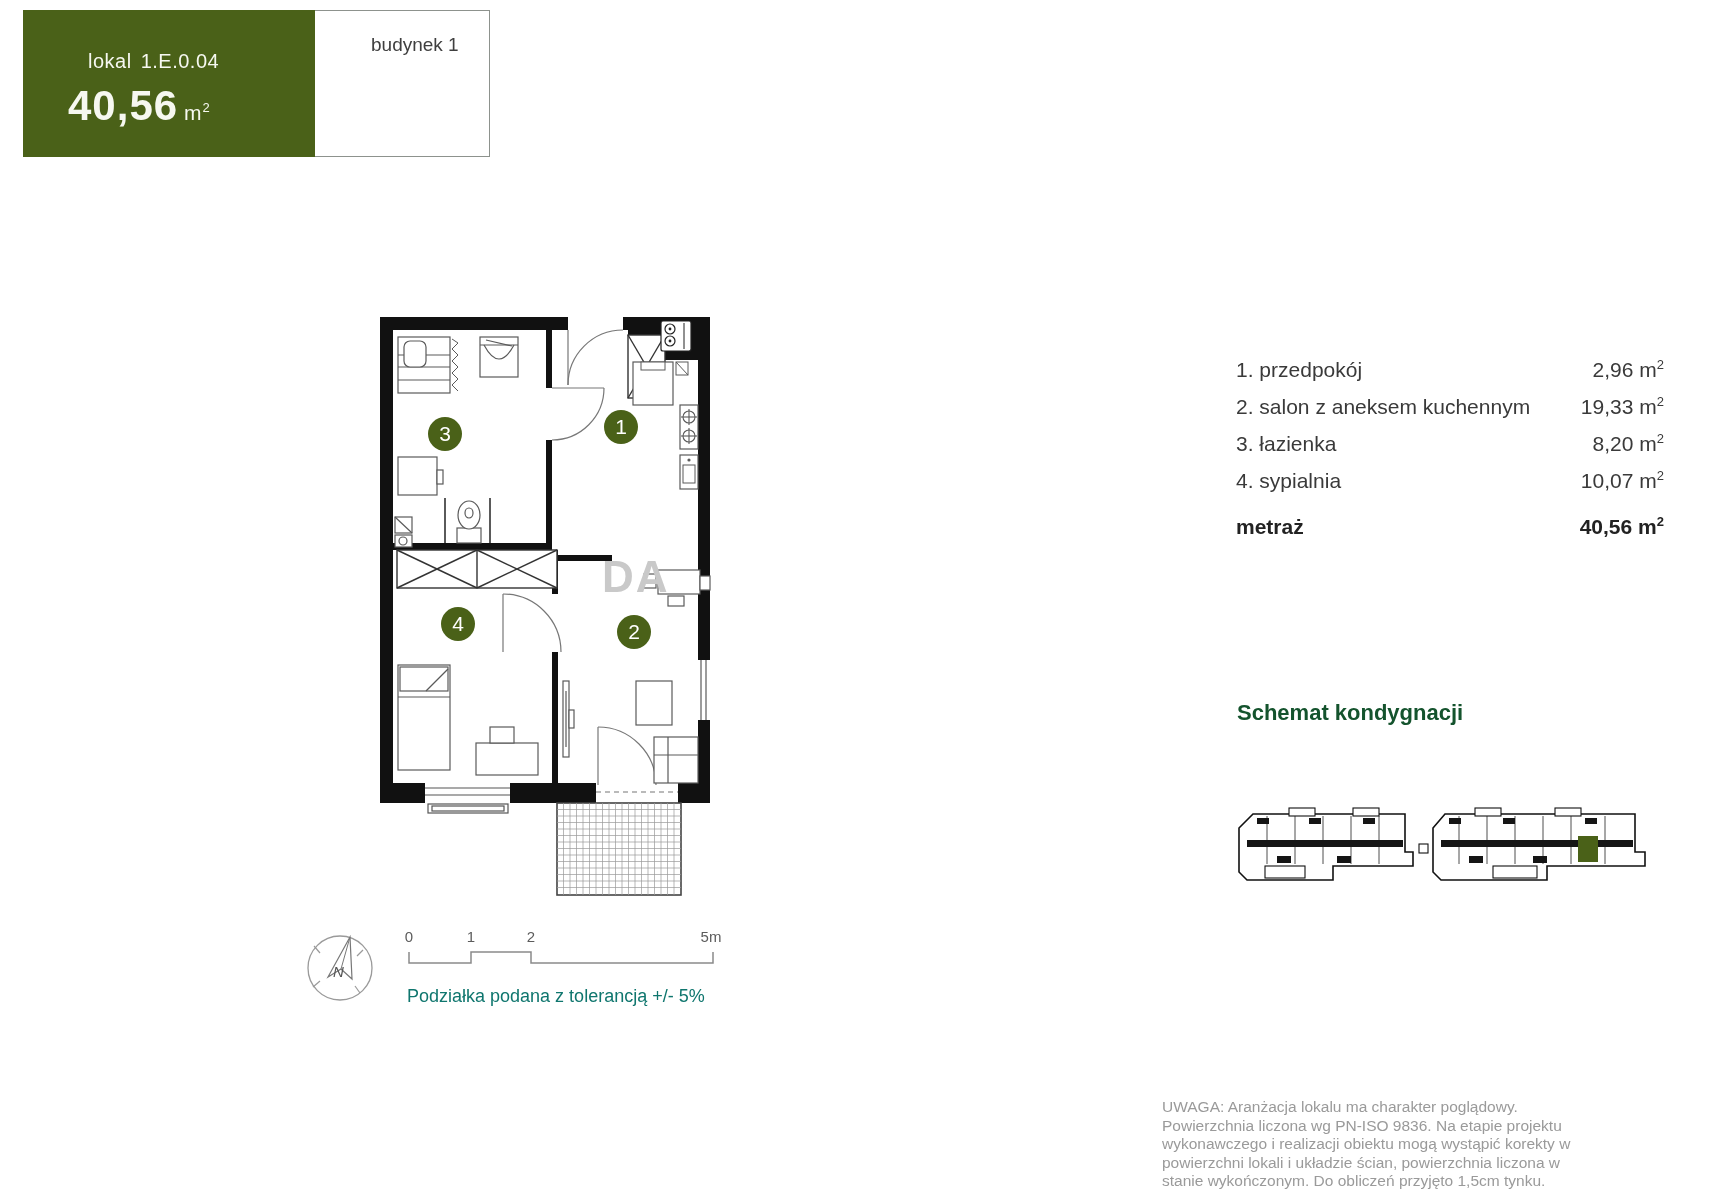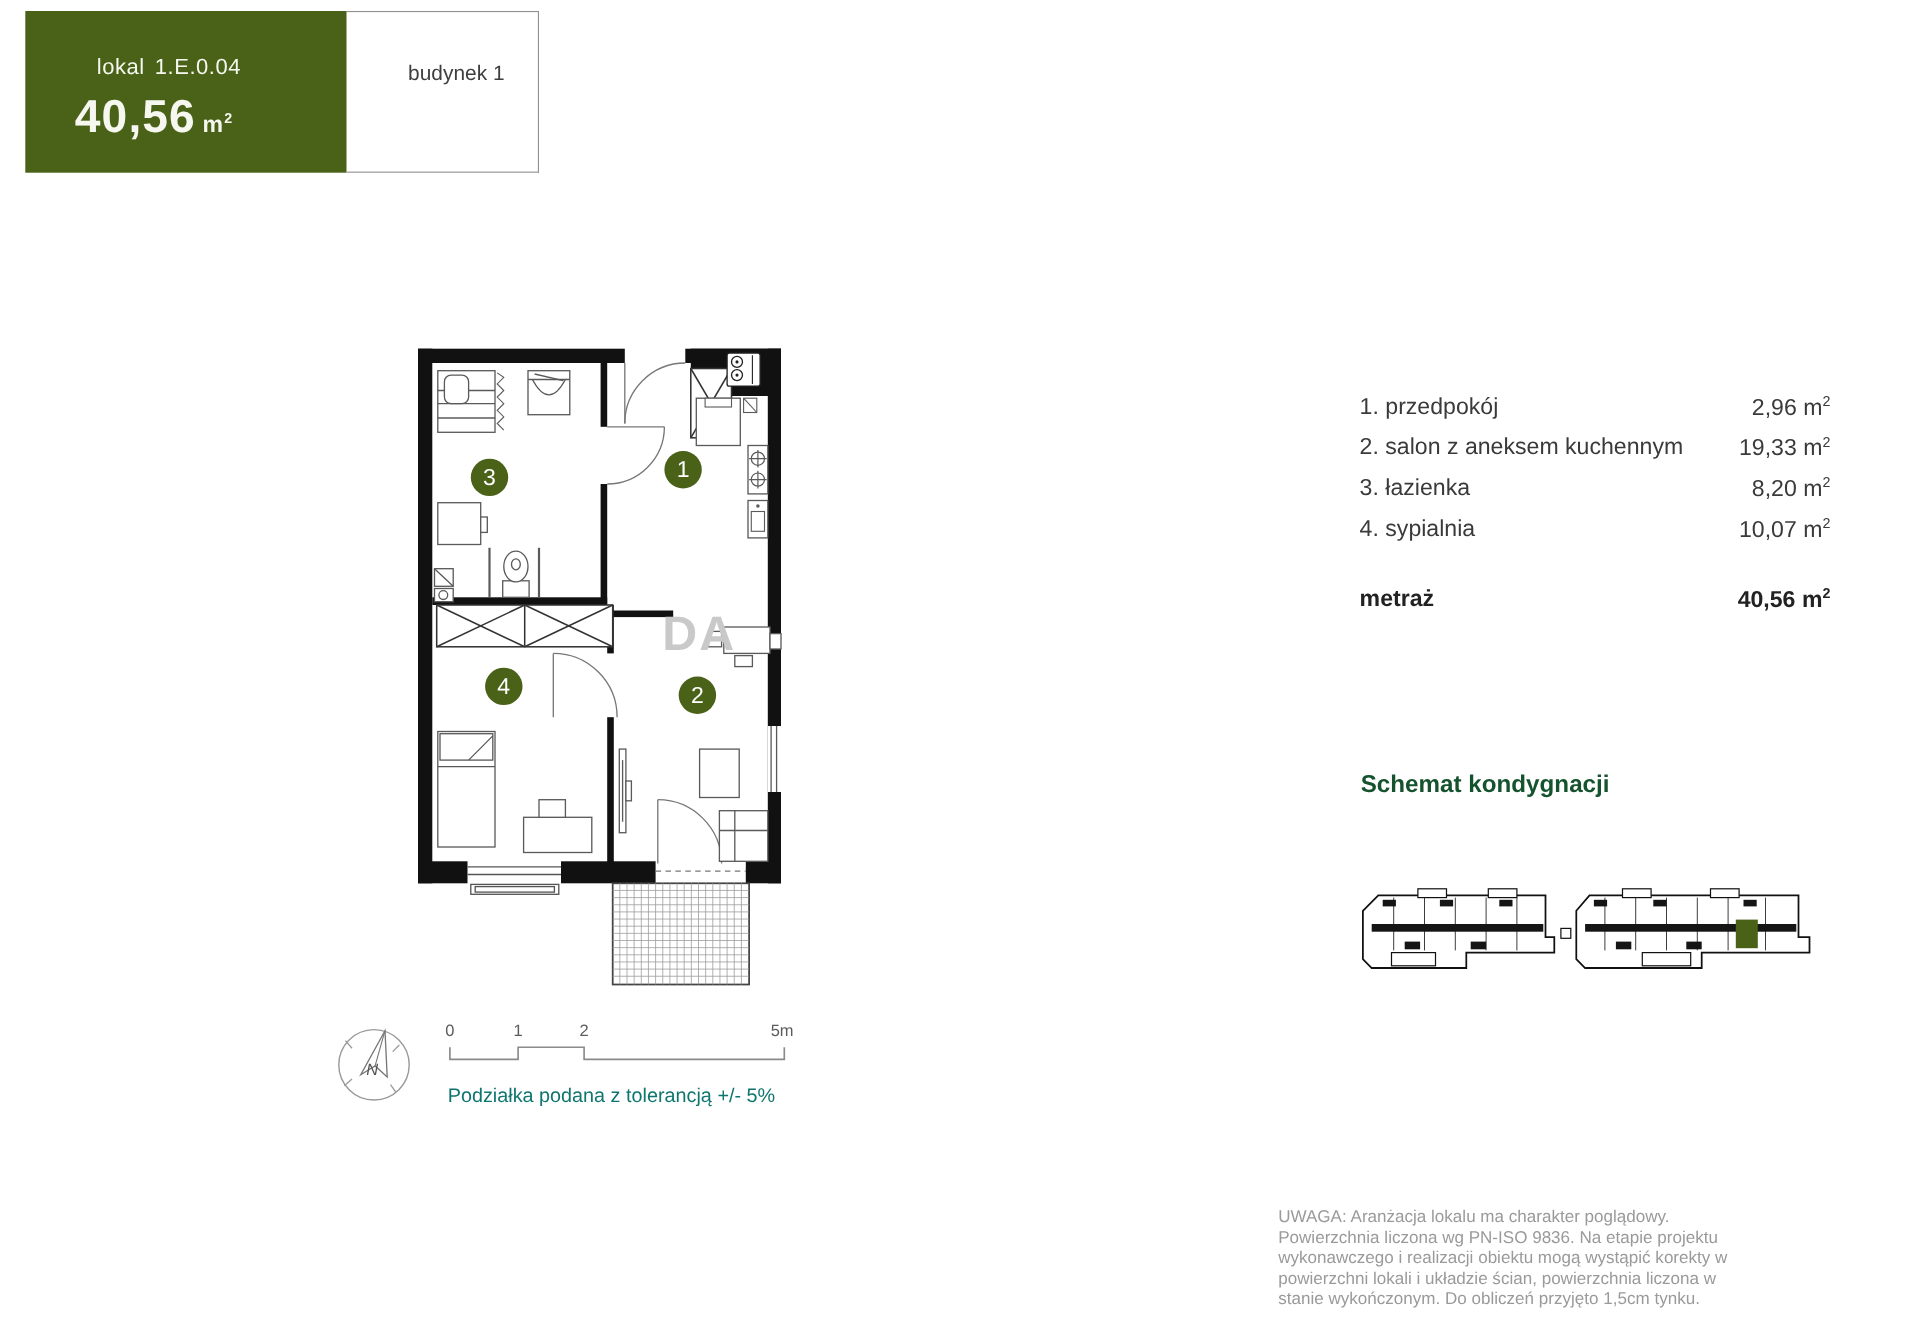"budynek 1" .info-cell.second { align-items: flex-end -> none }
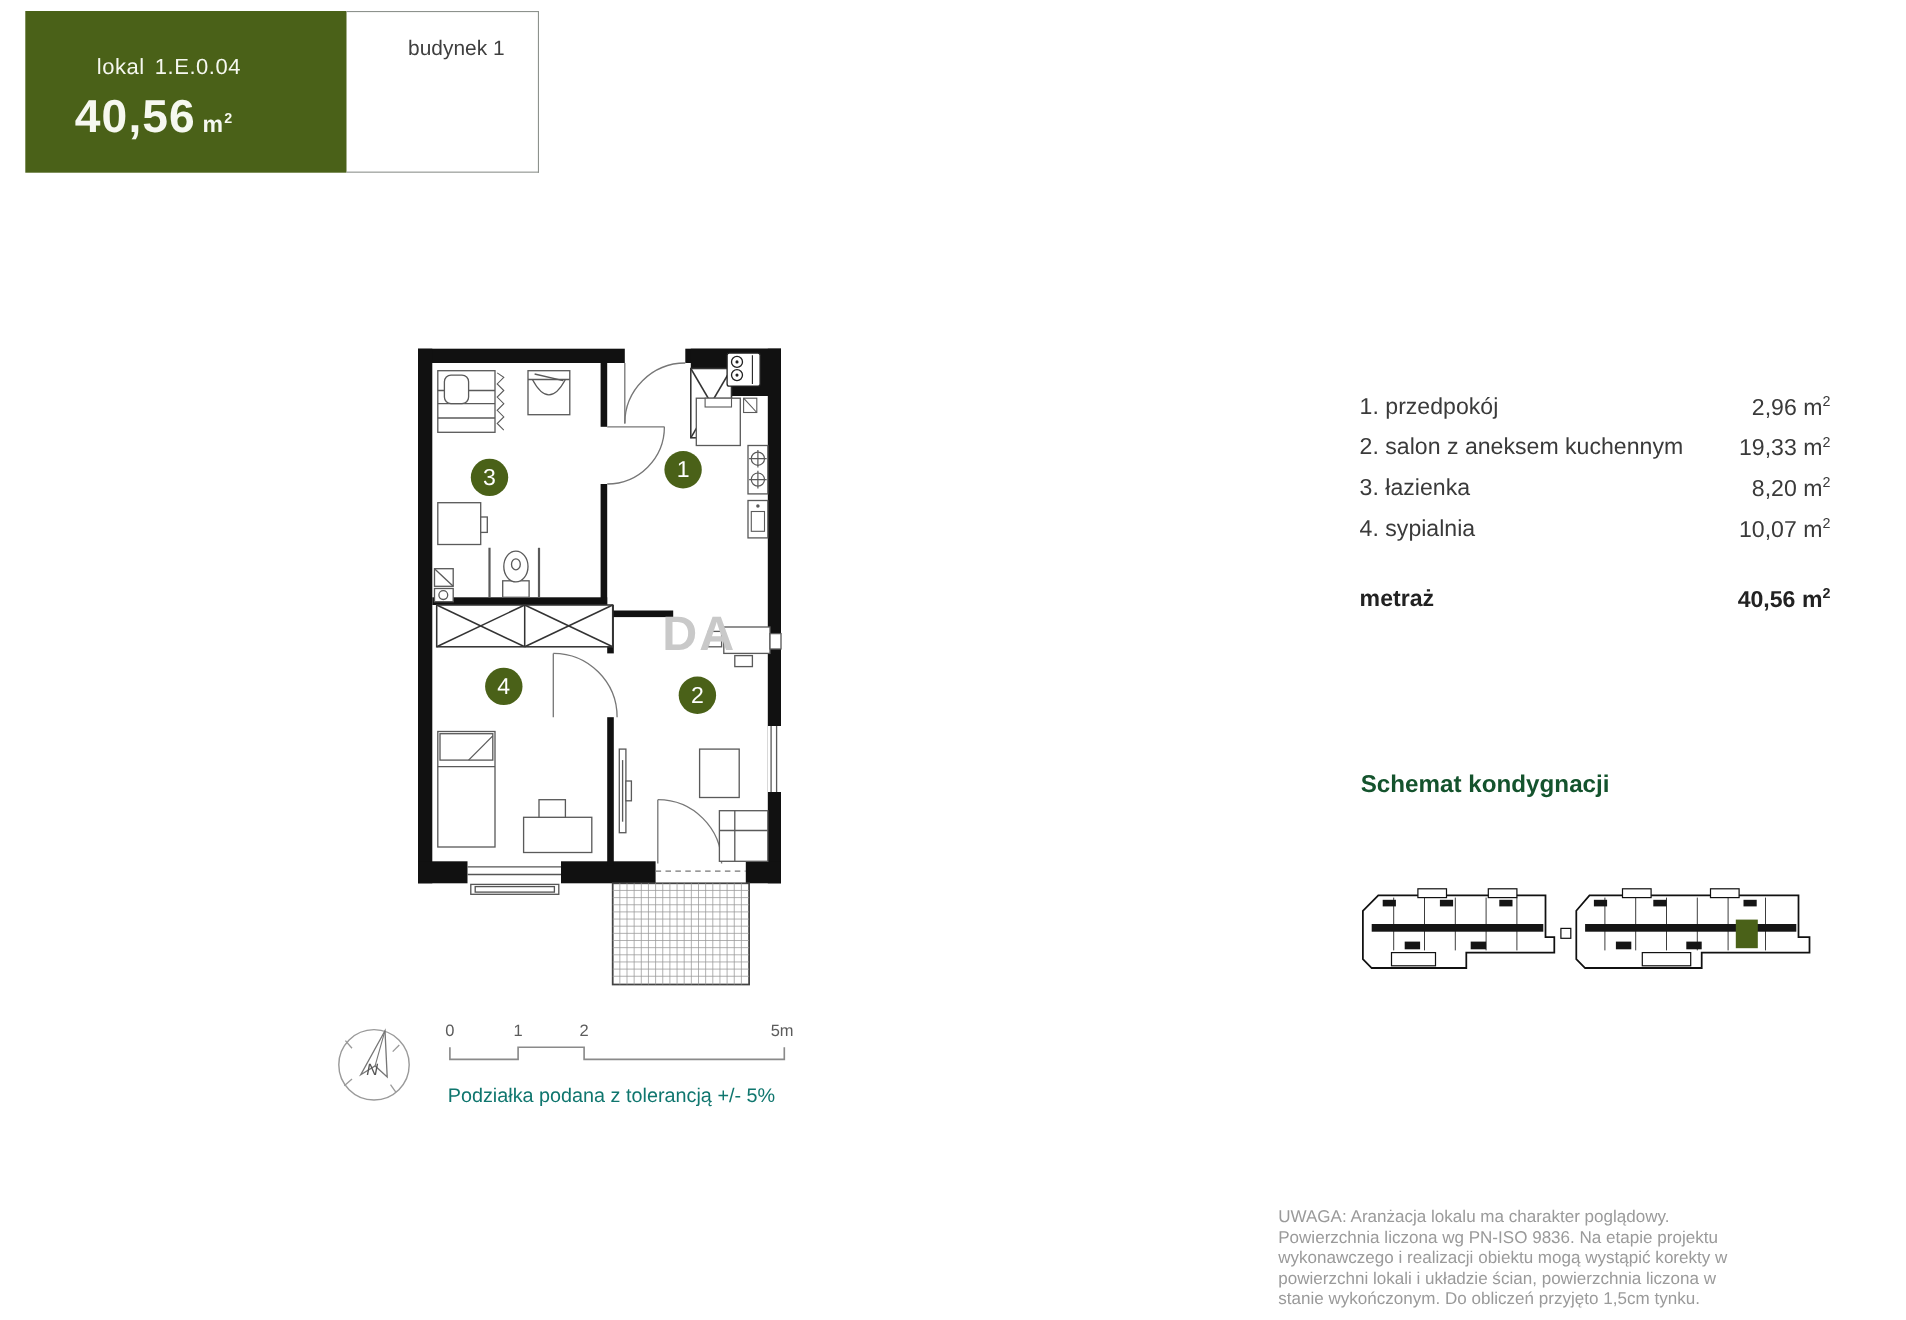"m2" #area-line .unit { font-weight: bold -> normal }
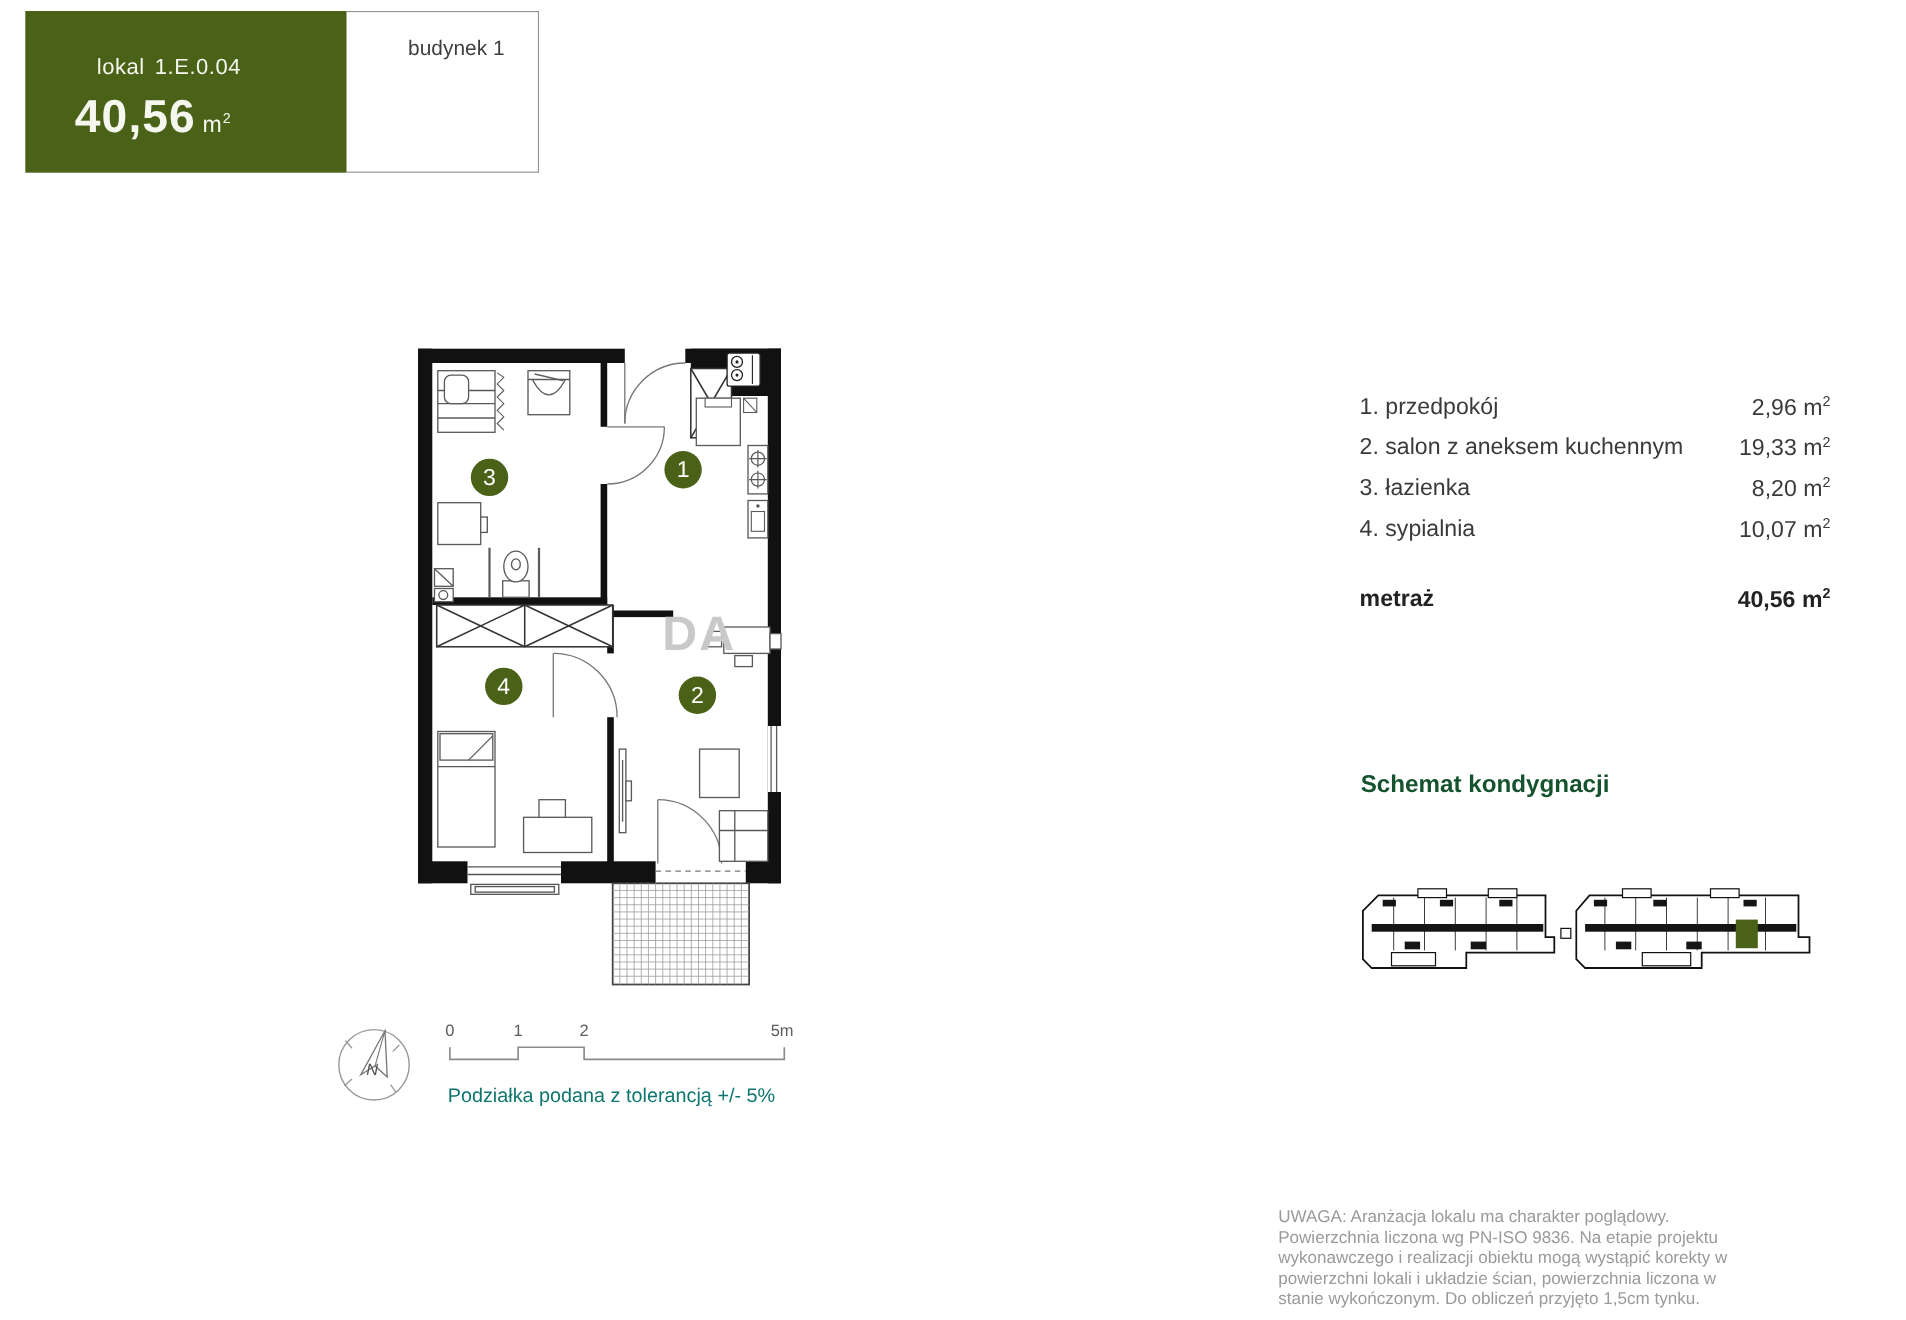"metraż" #total-row { margin-top: 27px -> 9px }
